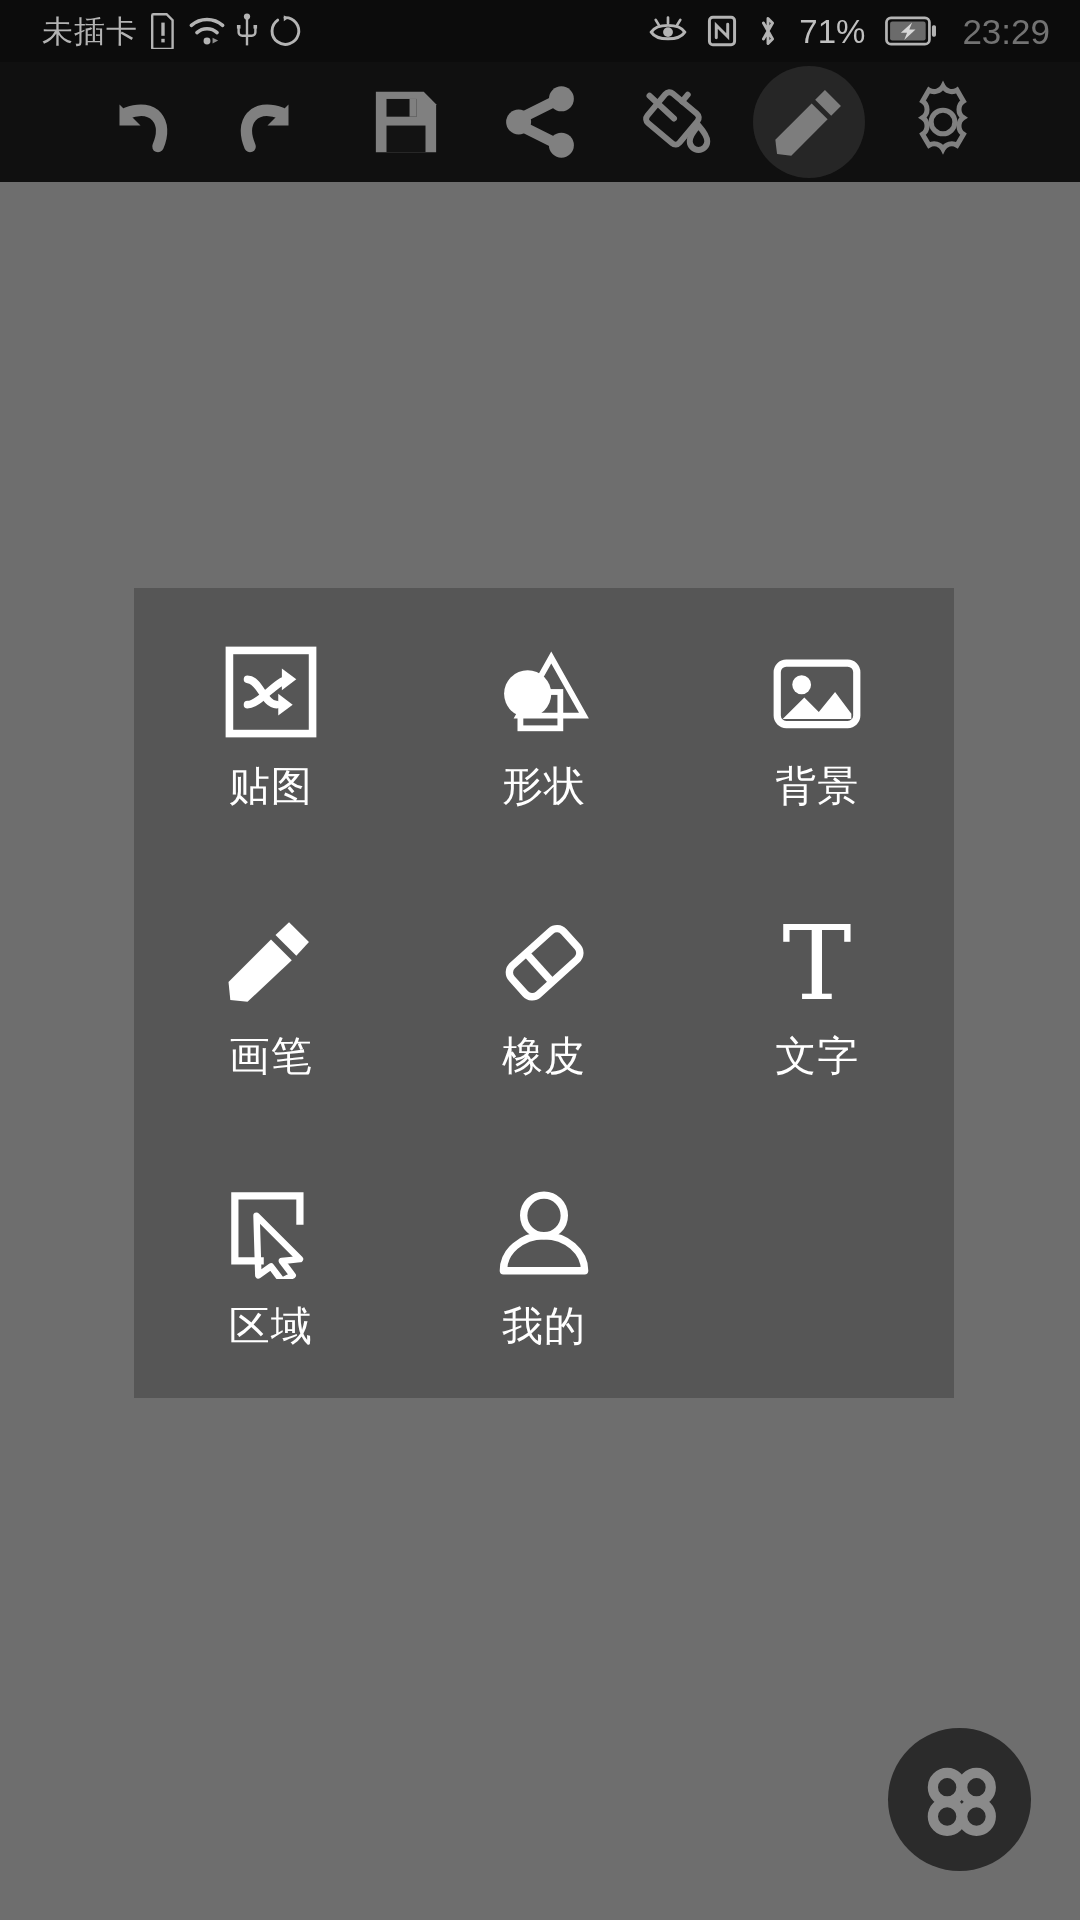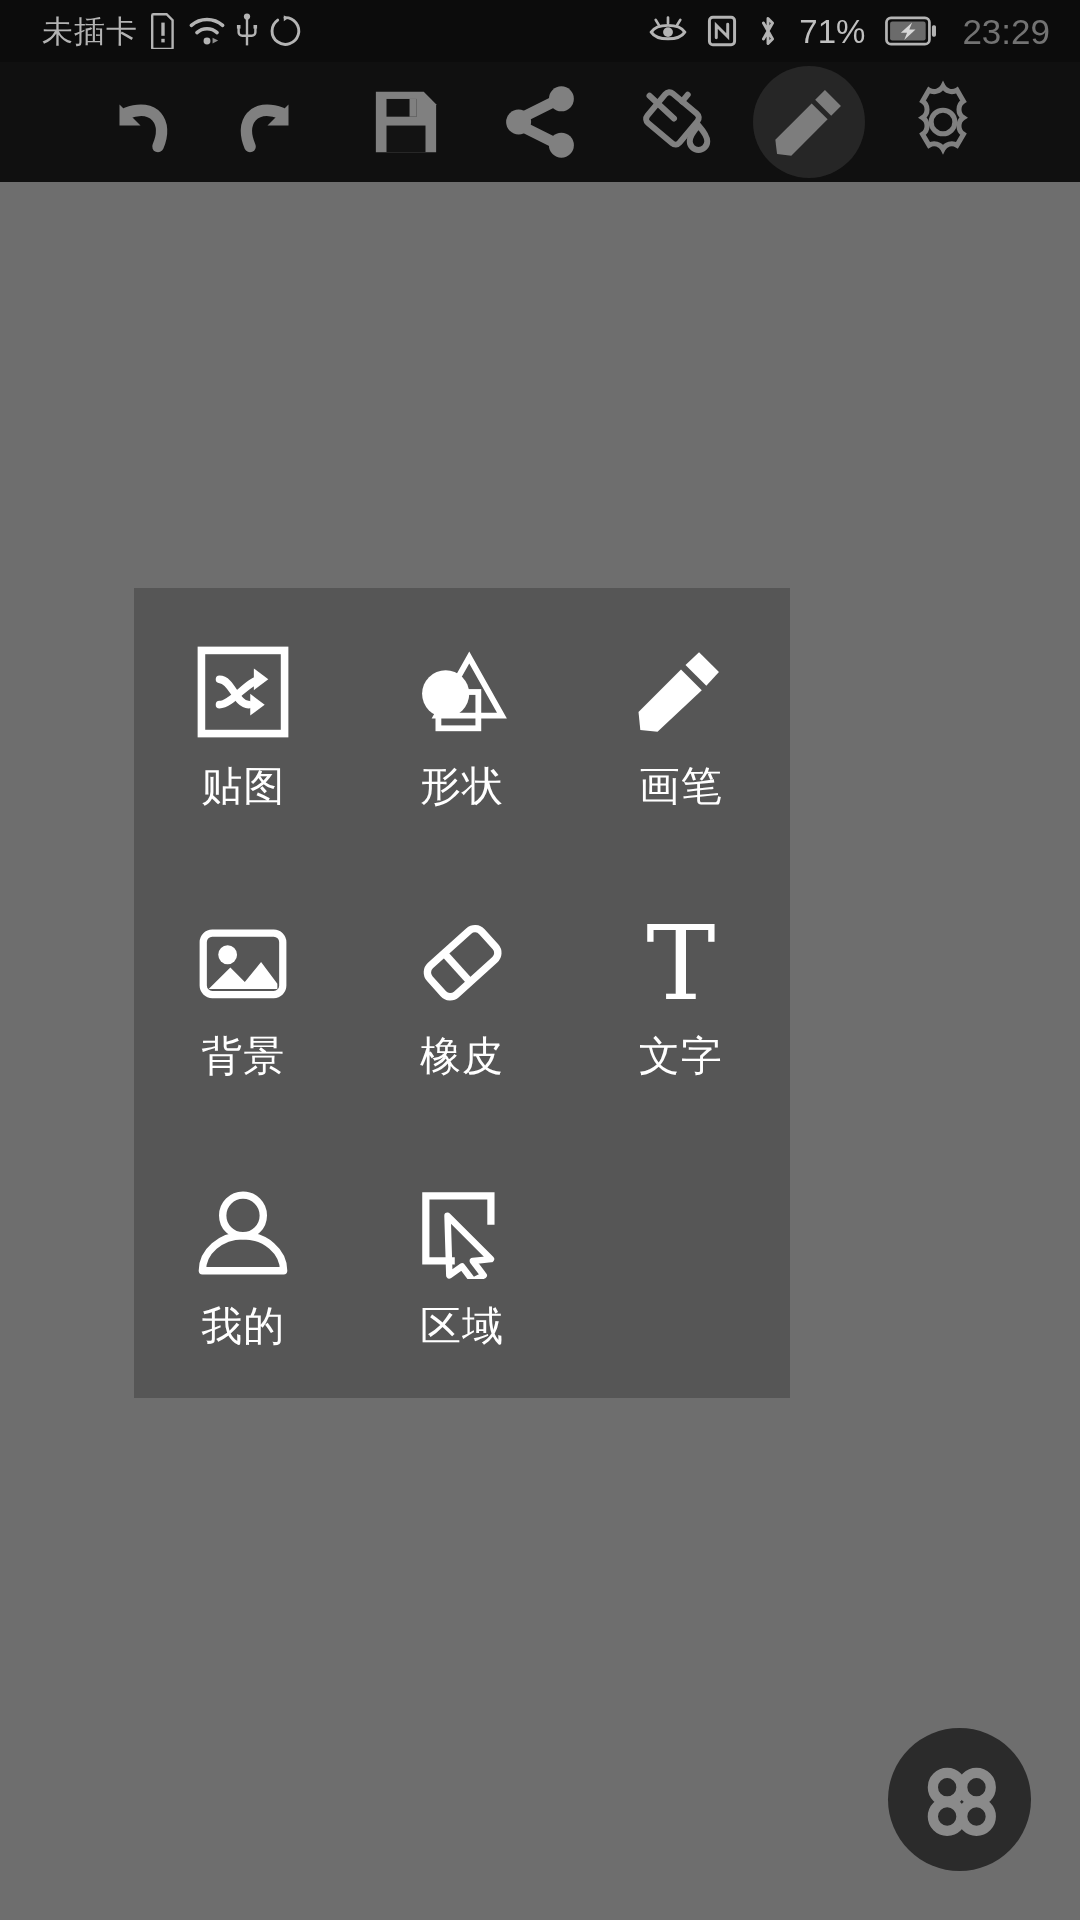"贴图" .panel { width: 656px -> 820px }
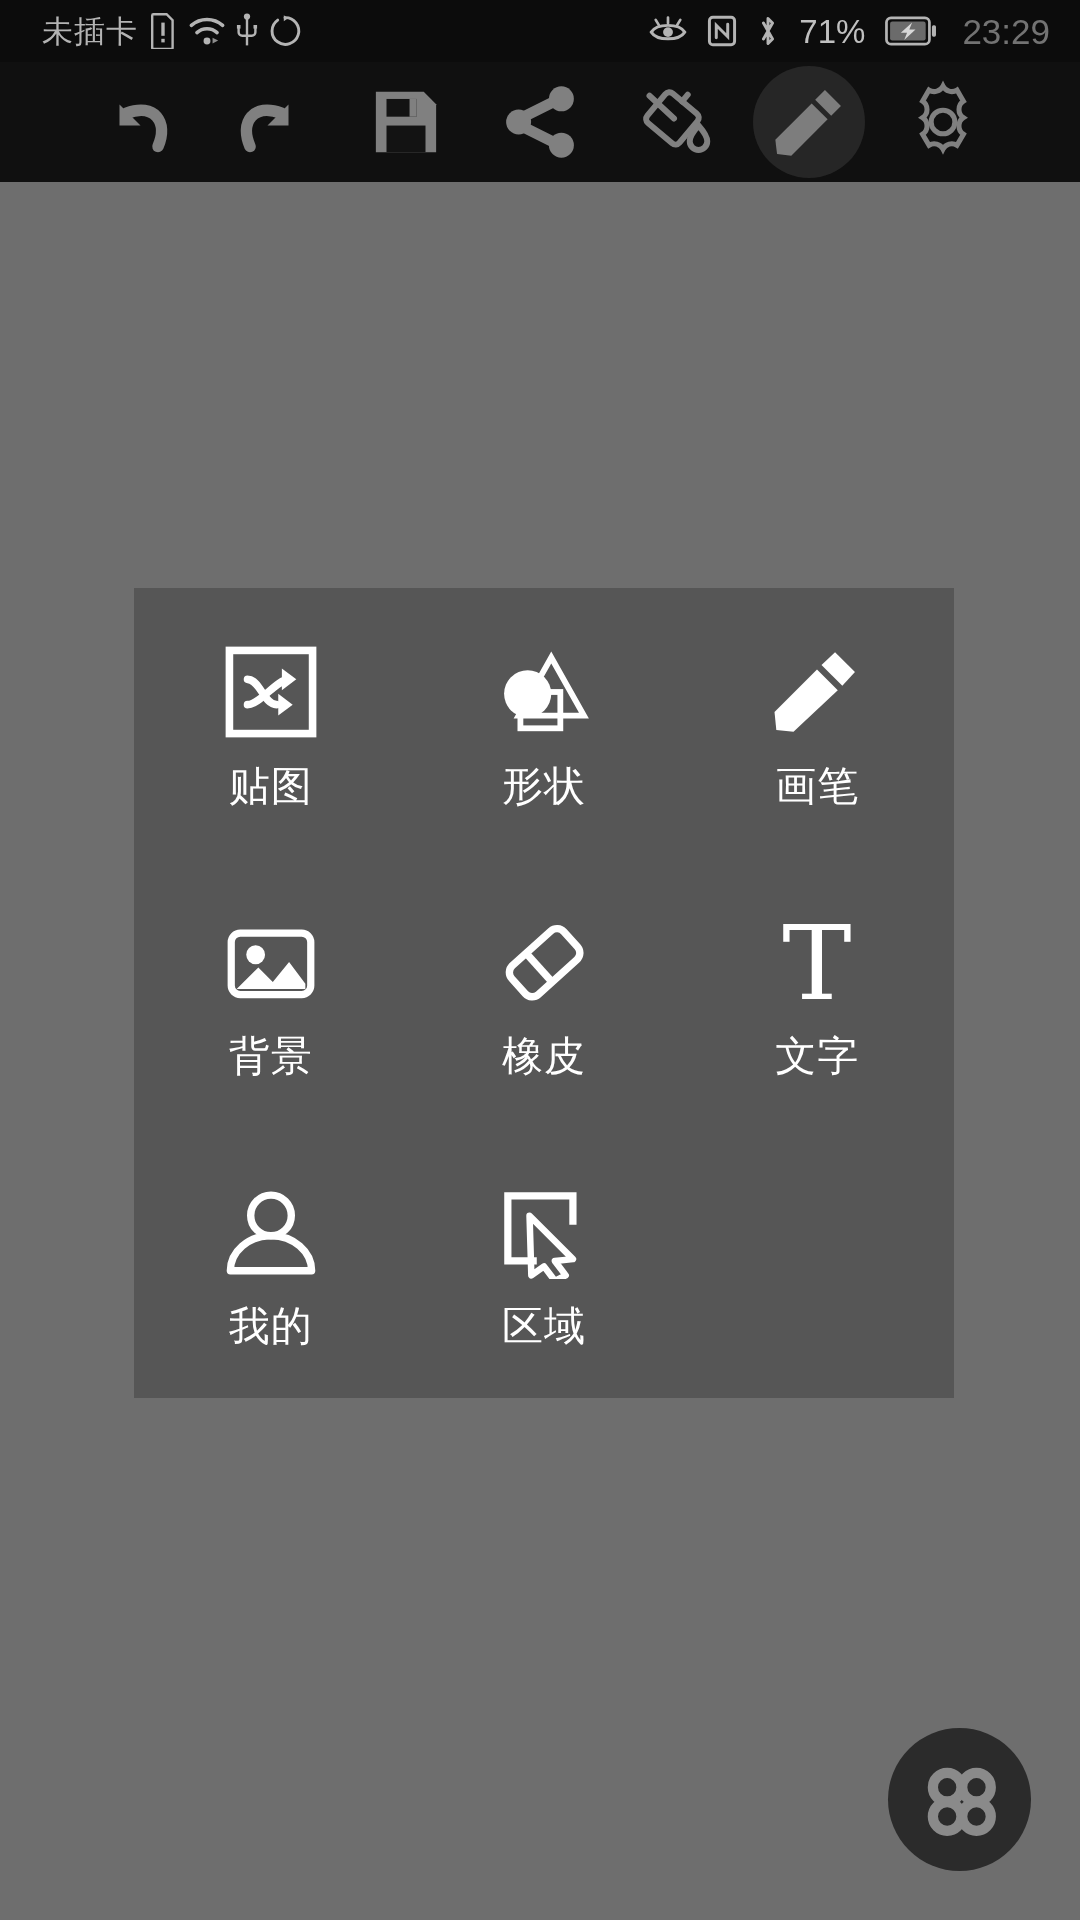"画笔" div.panel-cell { order: before "背景" -> after "背景" }
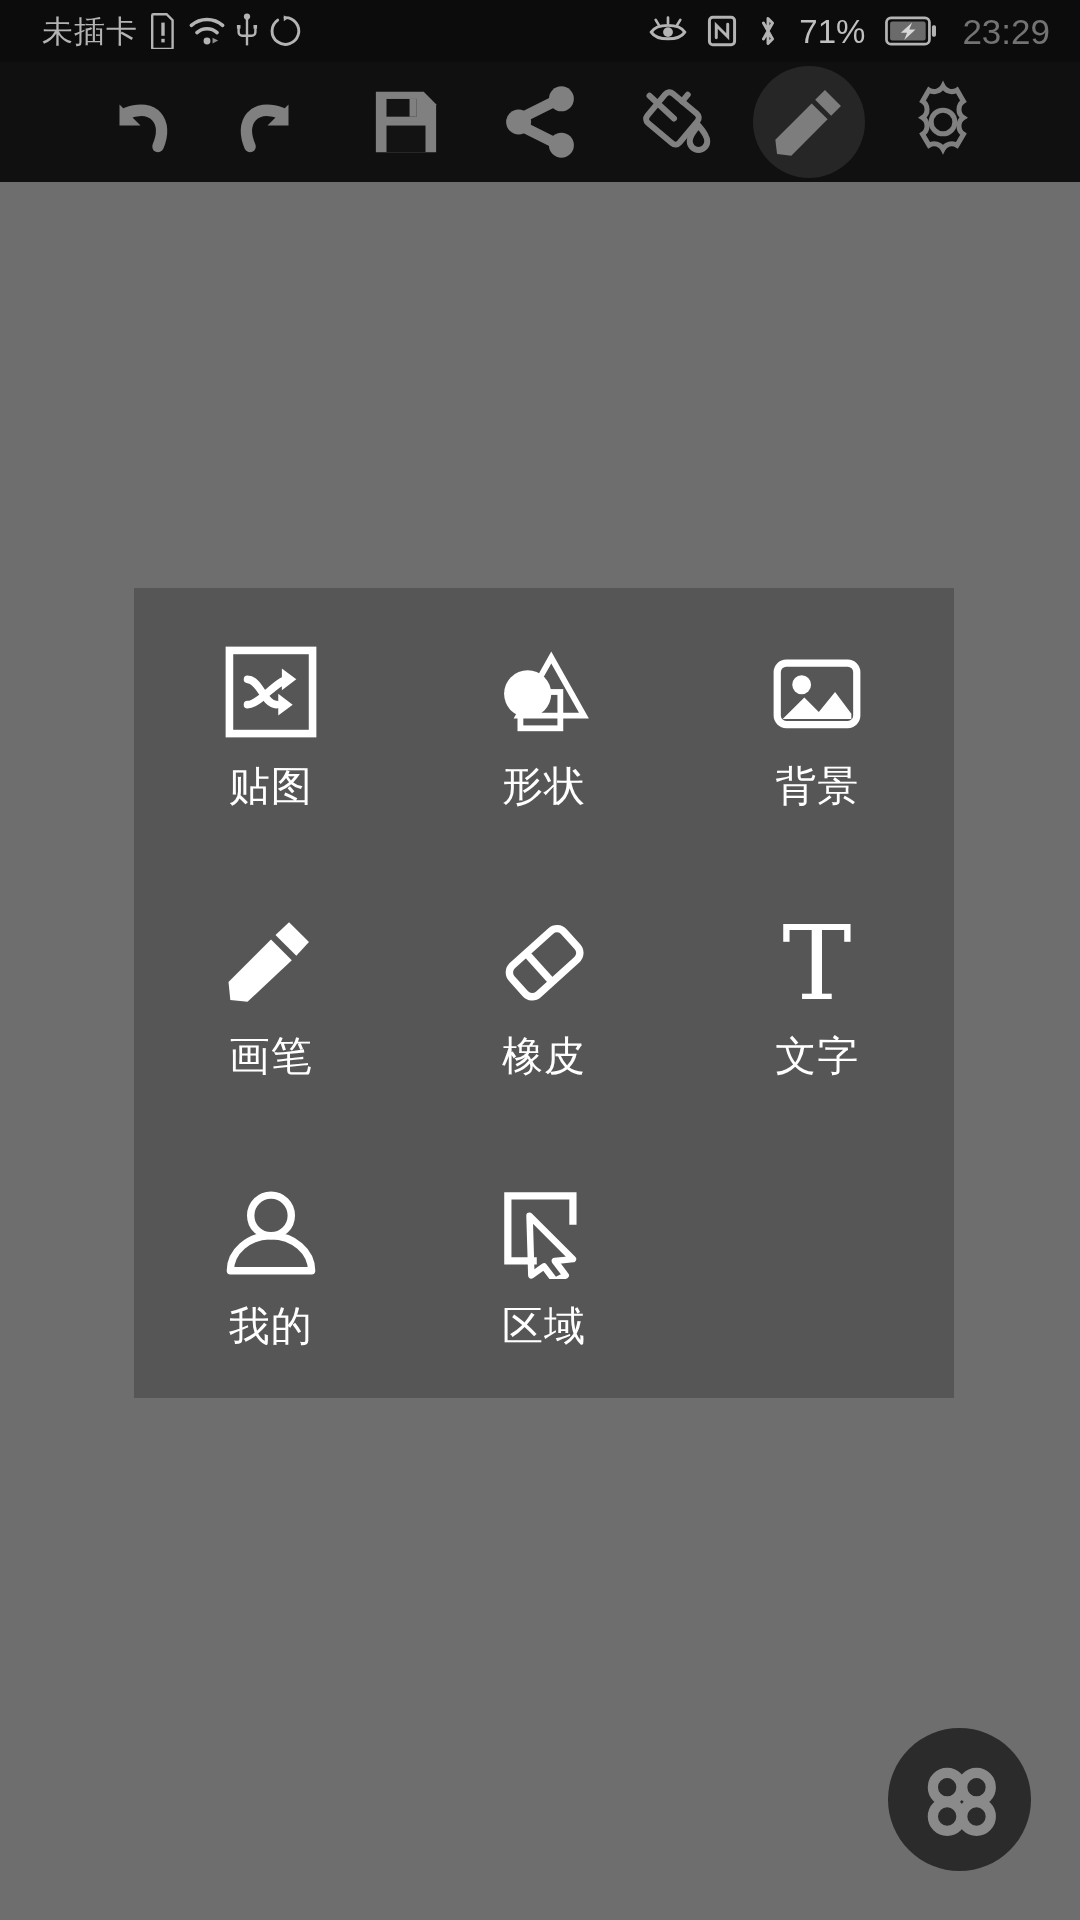"我的" div.panel-cell { order: before "区域" -> after "区域" }
